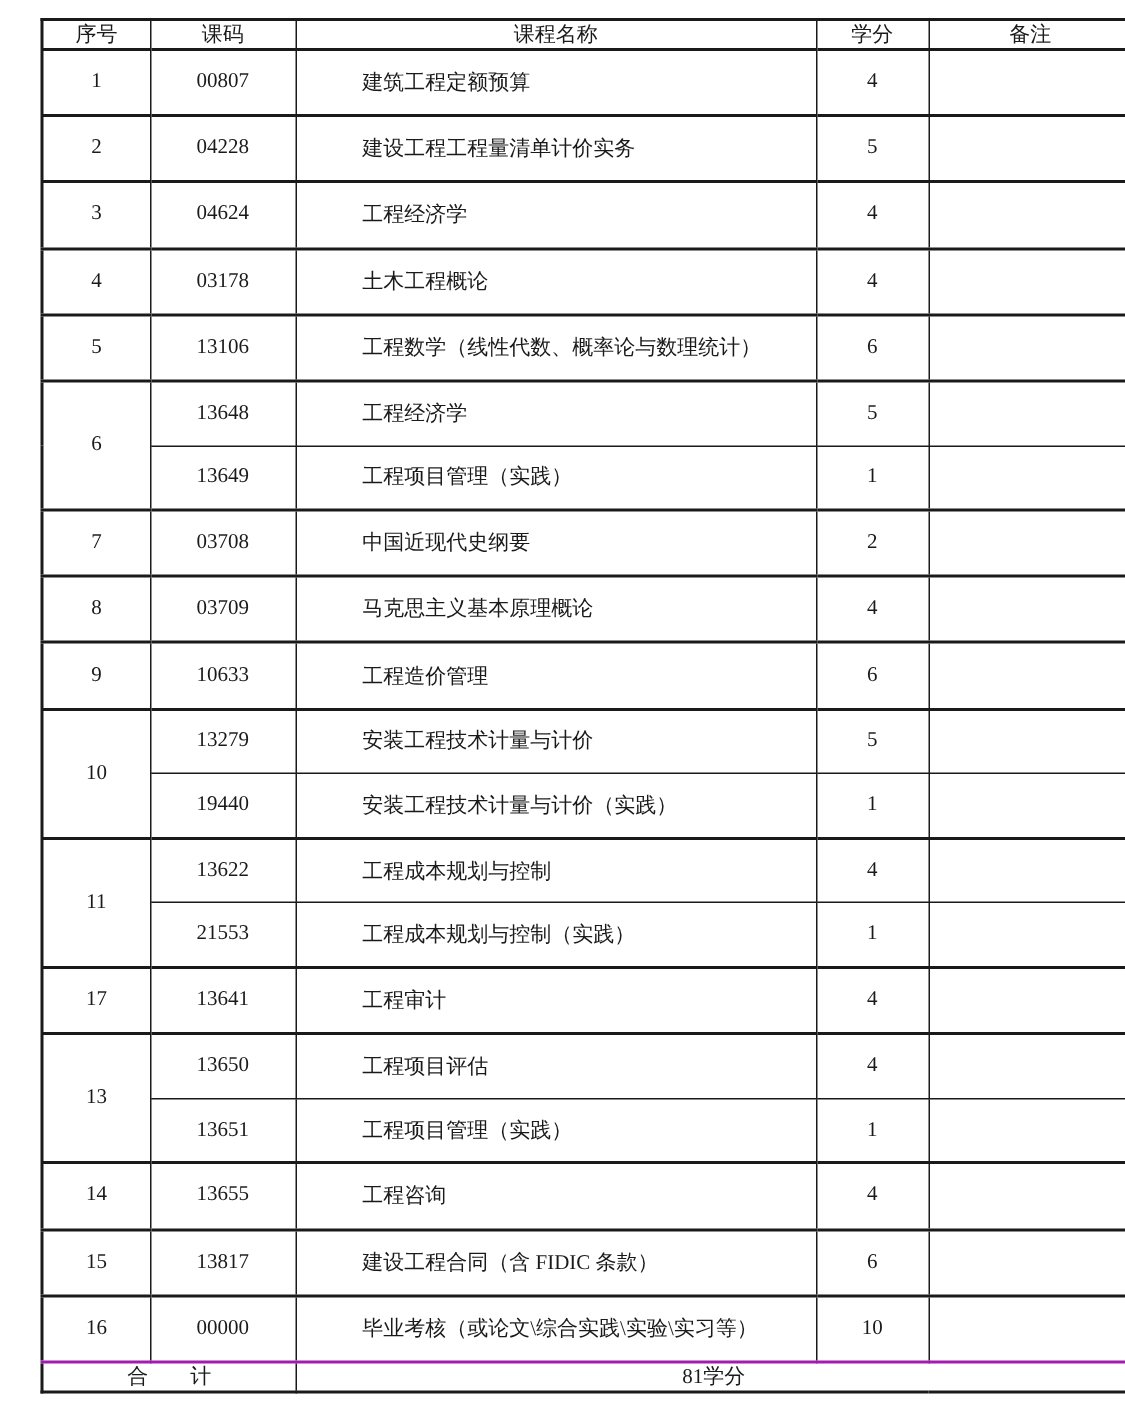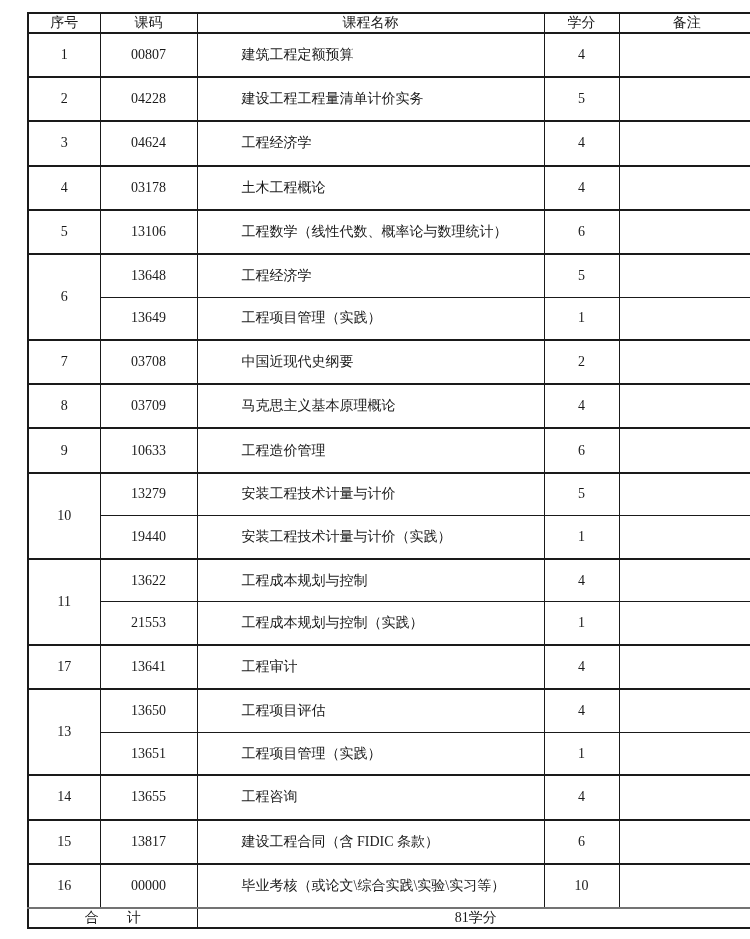"合 计" .course-table tfoot td { border-top: 2px solid #737373 -> 2px solid #a21caf }
